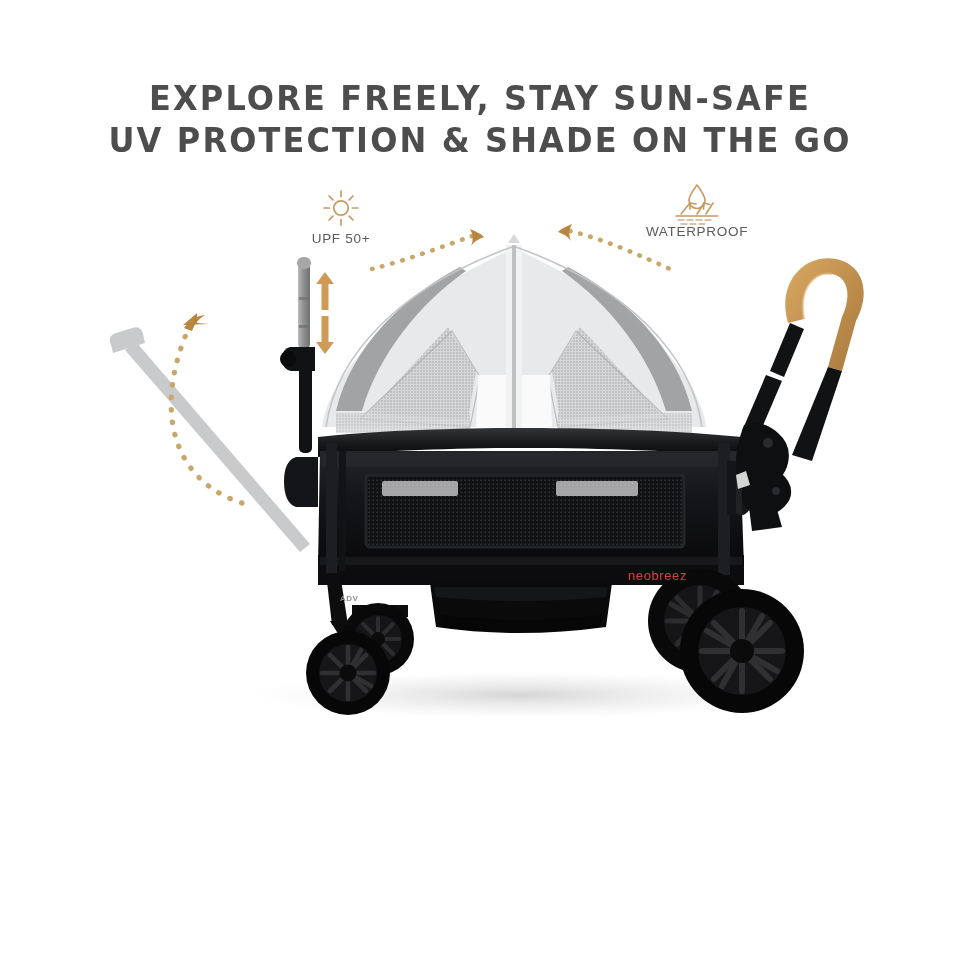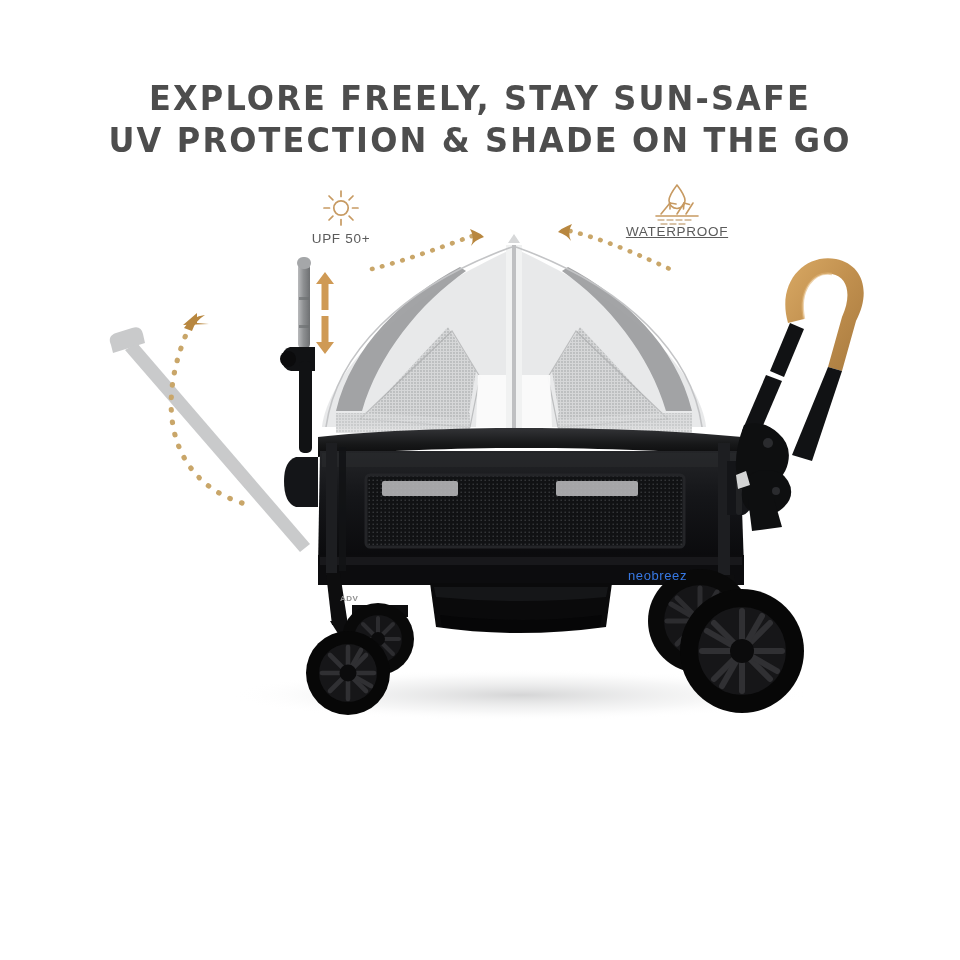"WATERPROOF" .feature-water { left: 592px -> 612px; text-decoration: underline -> none }
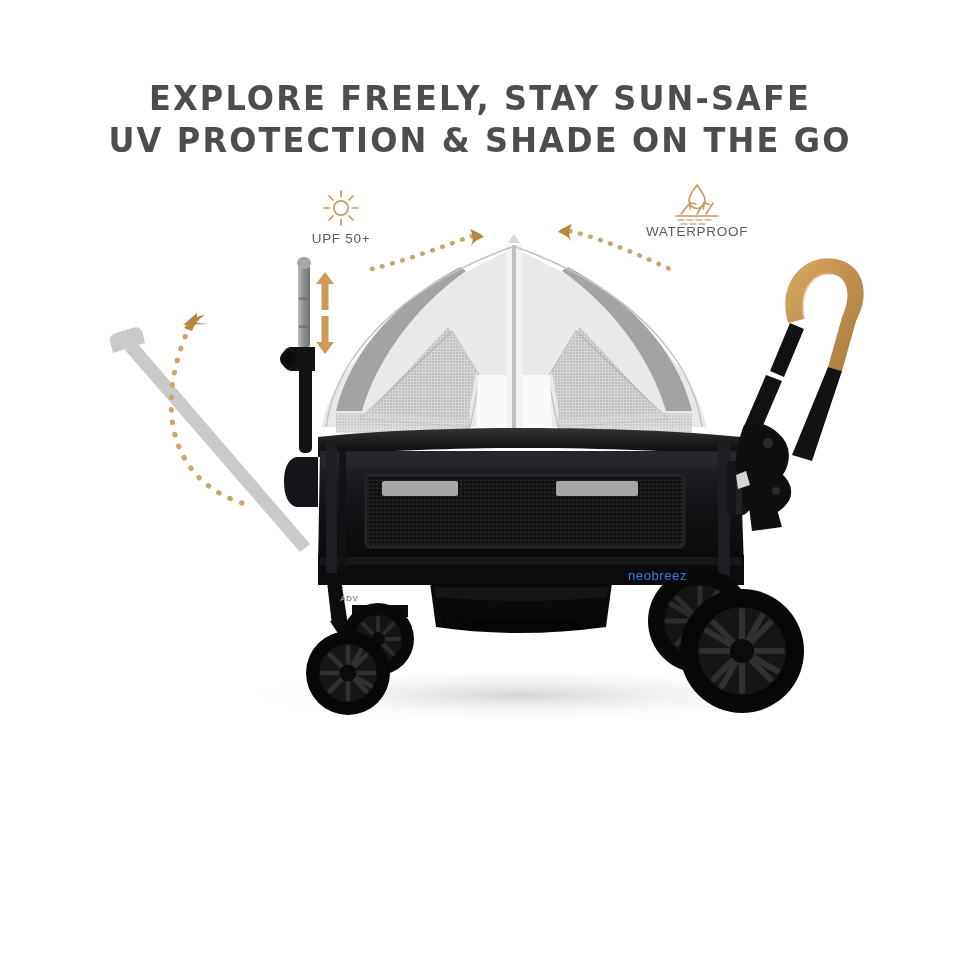"neobreez" .brandmark { color: #3b82f6 -> #ef4444 }
